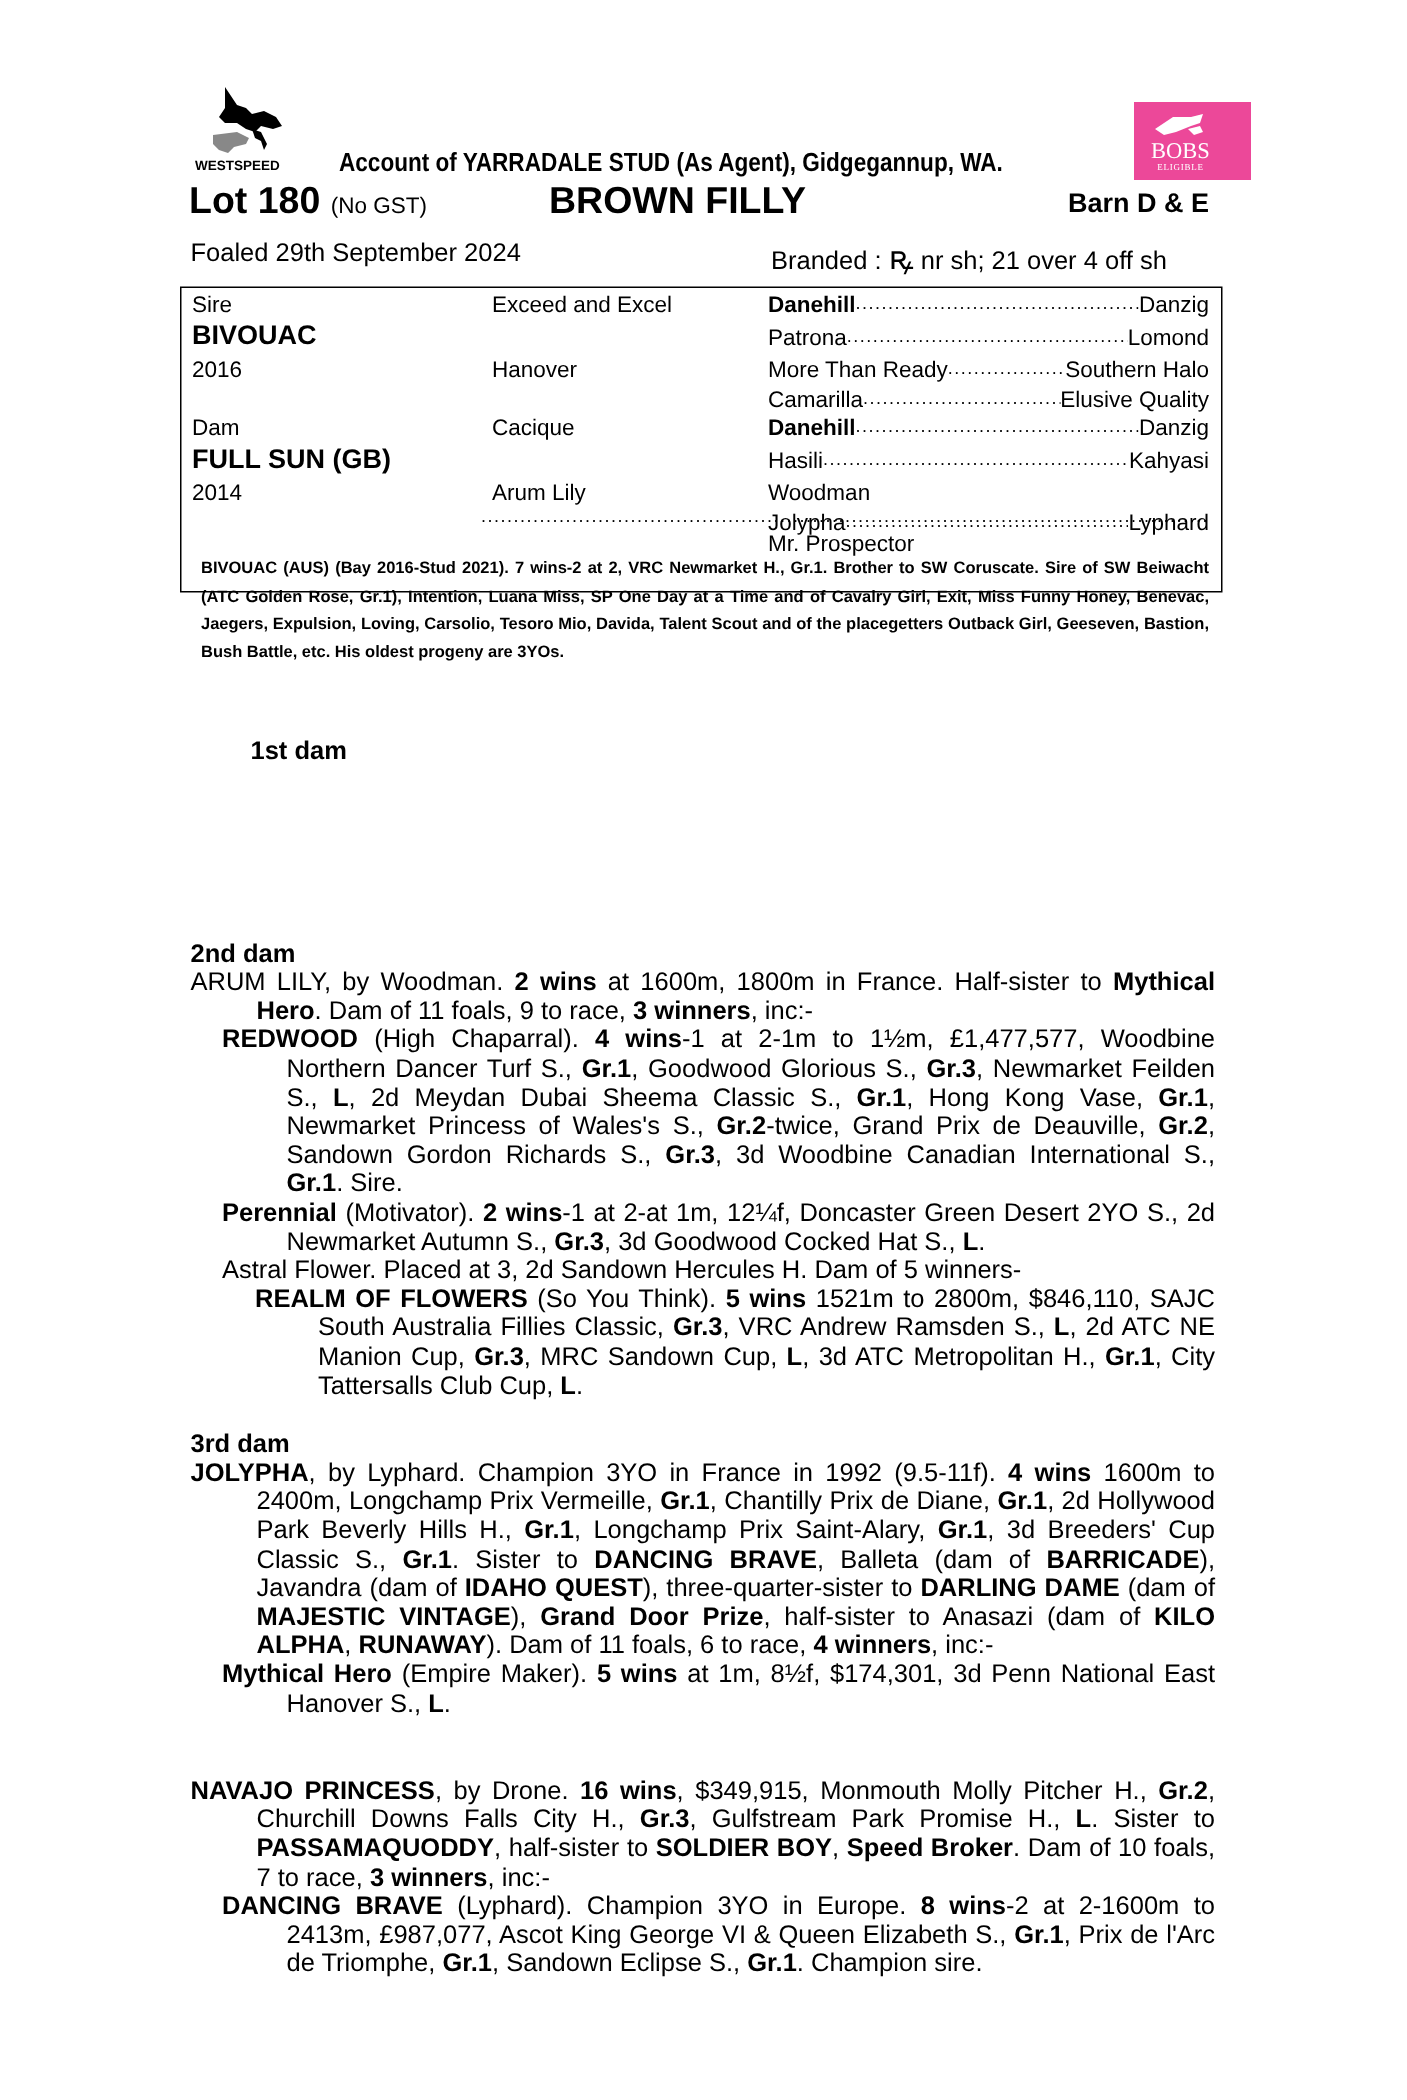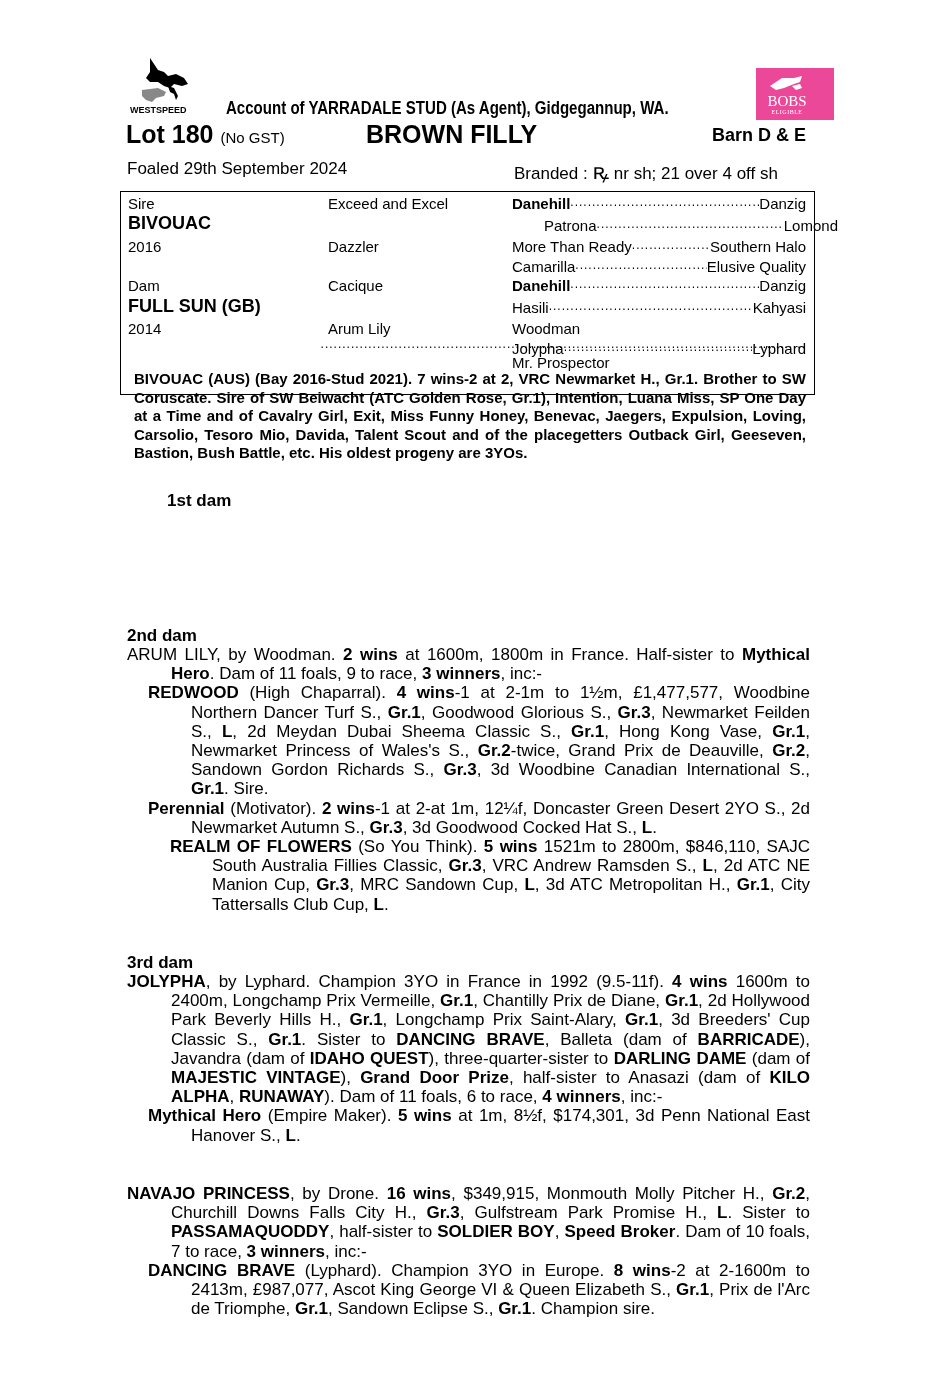"Patrona" div.anc { margin-left: 32px -> none }
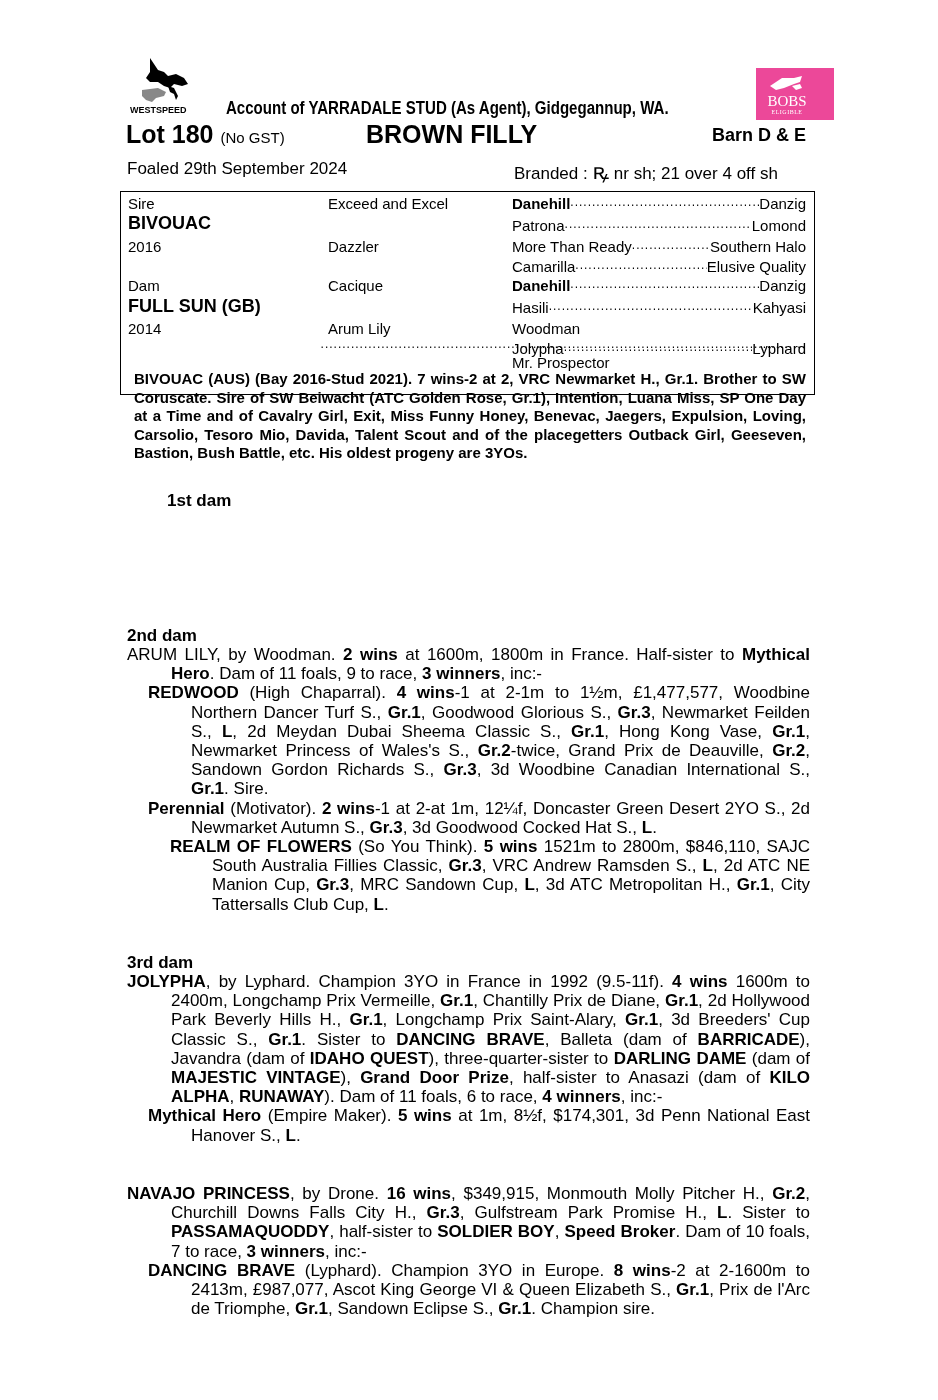"Dazzler" div.pcell { text: Dazzler -> Hanover }
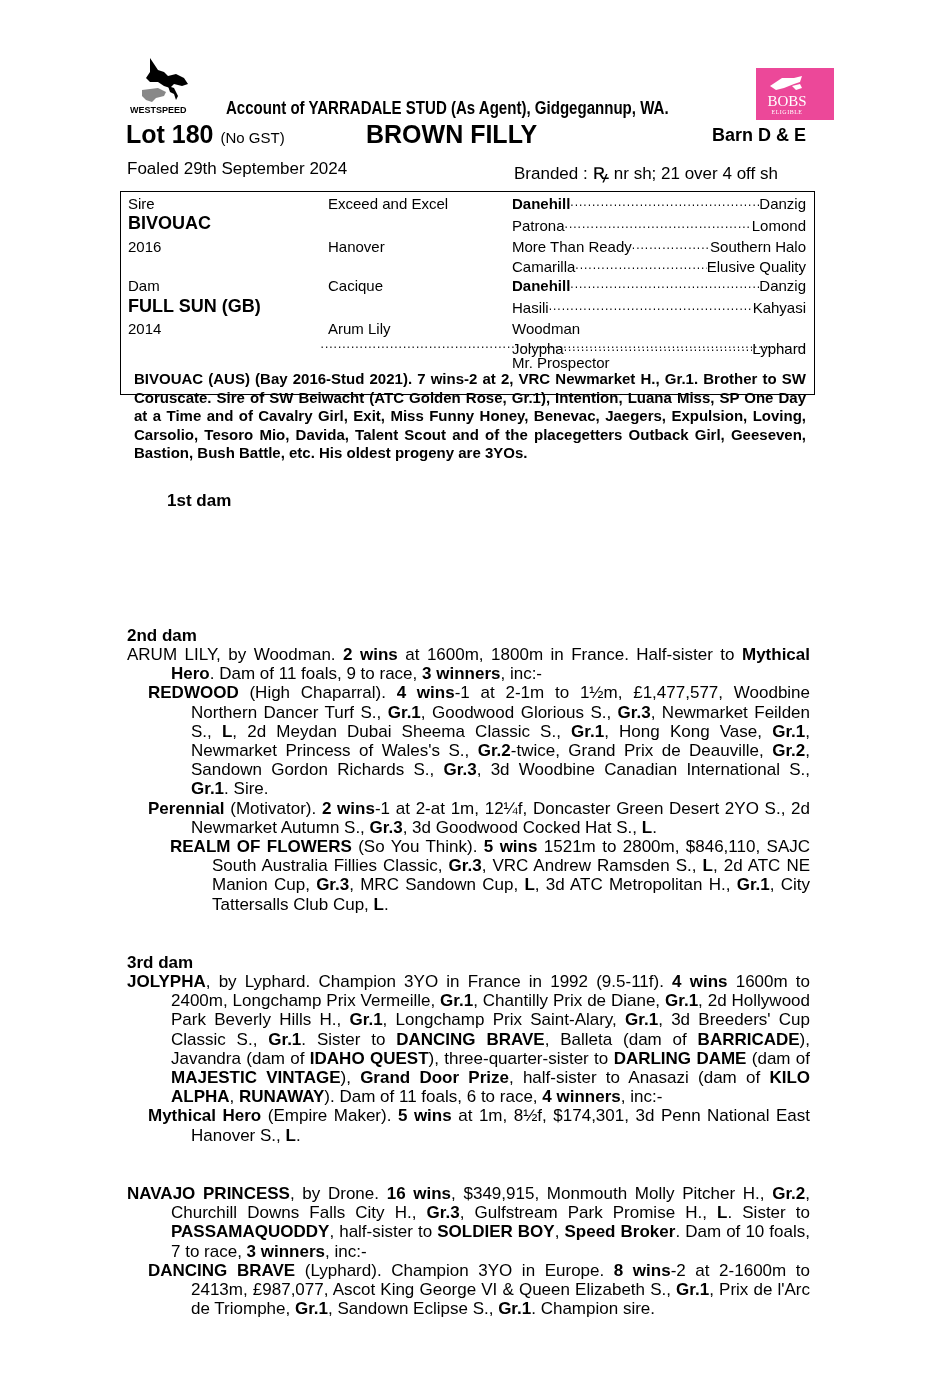"BIVOUAC (AUS) (Bay 2016-Stud 2021)." #sire-summary { font-size: 15px -> 11px }
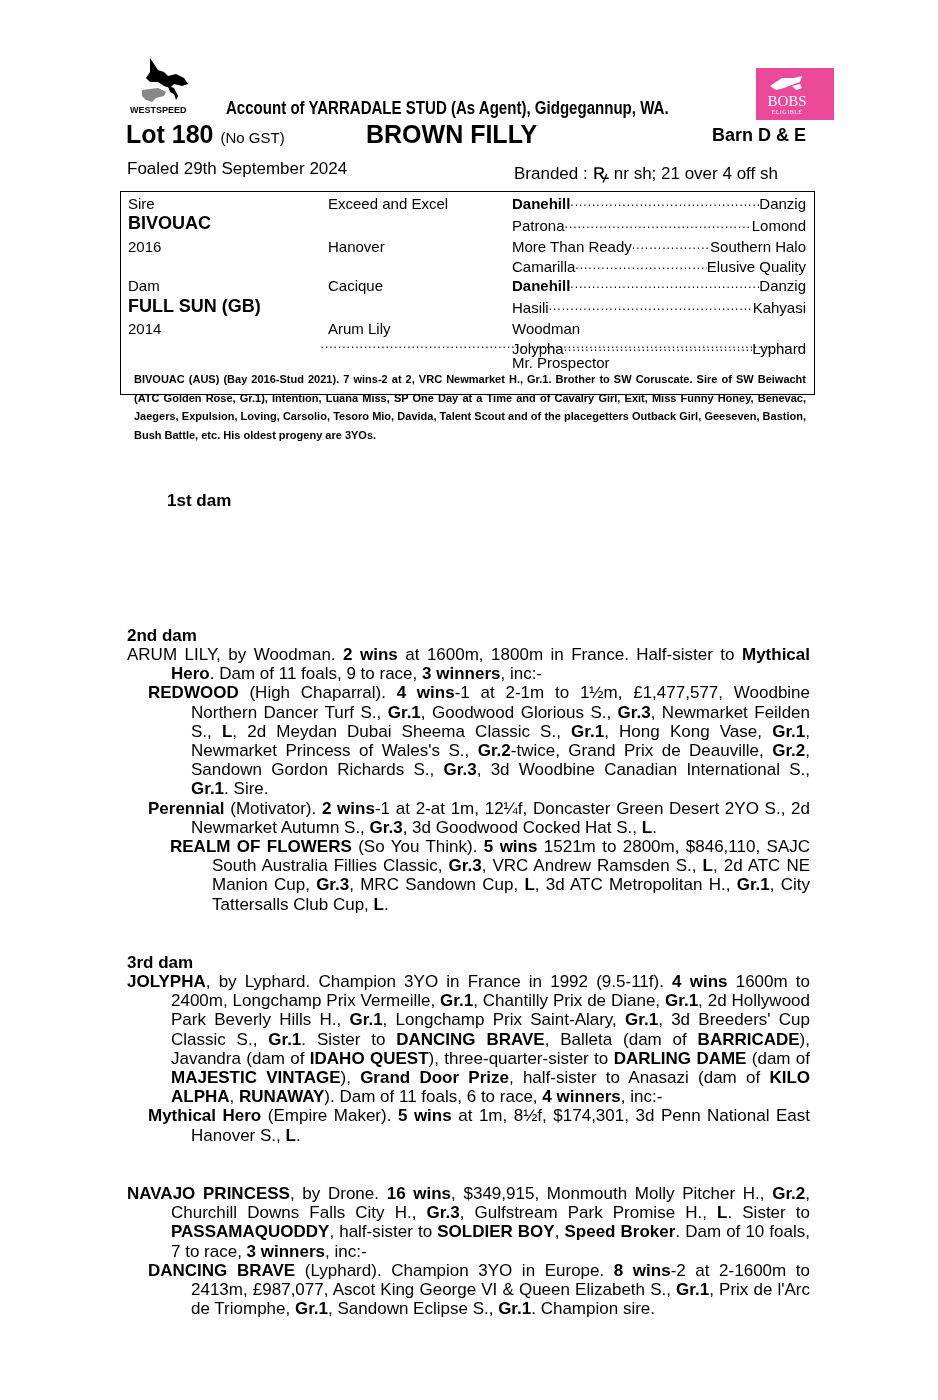"Astral Flower. Placed at 3," p.para { html: none -> <p><span>Astral Flower. Placed at 3, 2d Sandown Hercules H. Dam of 5 winners-</span></p> }
